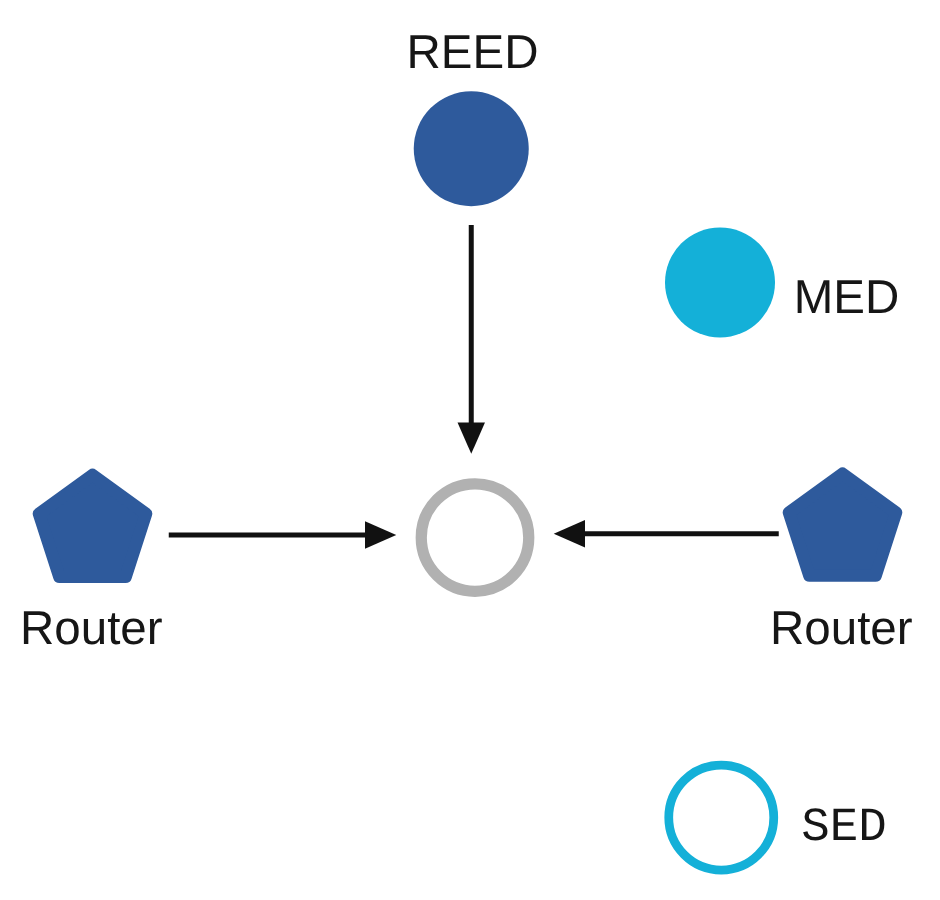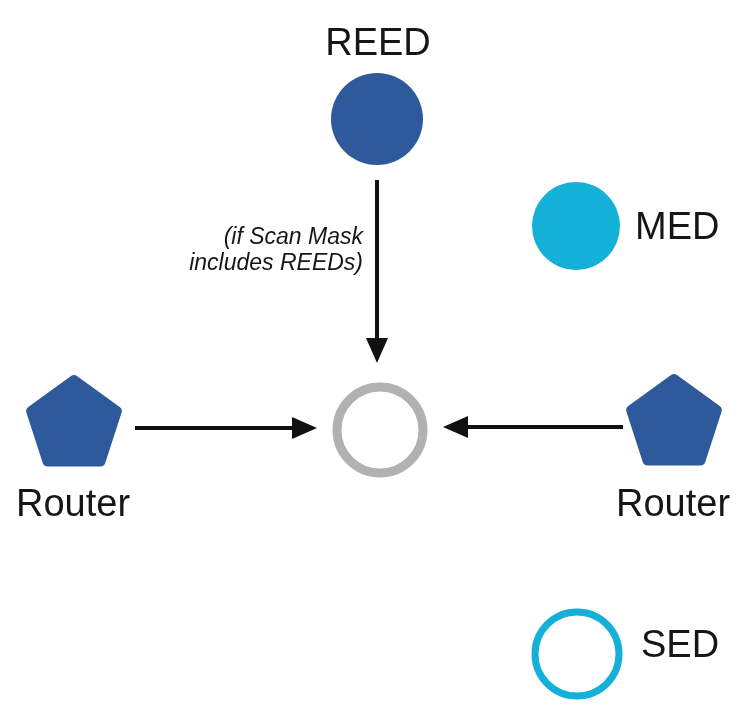"(if Scan Mask" div.note { html: <div>(if Scan Mask includes REEDs)</div> -> none }
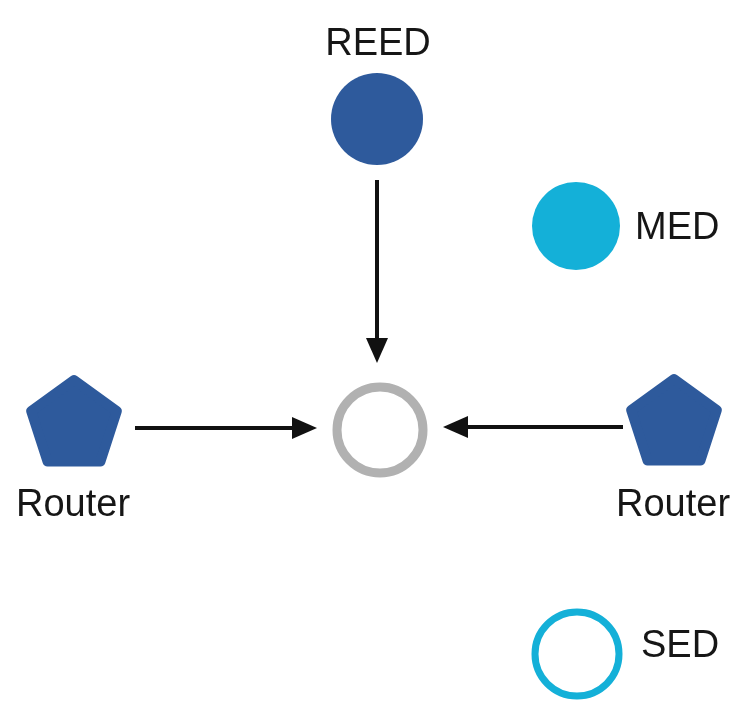"MED" .med-label { top: 206px -> 218px }
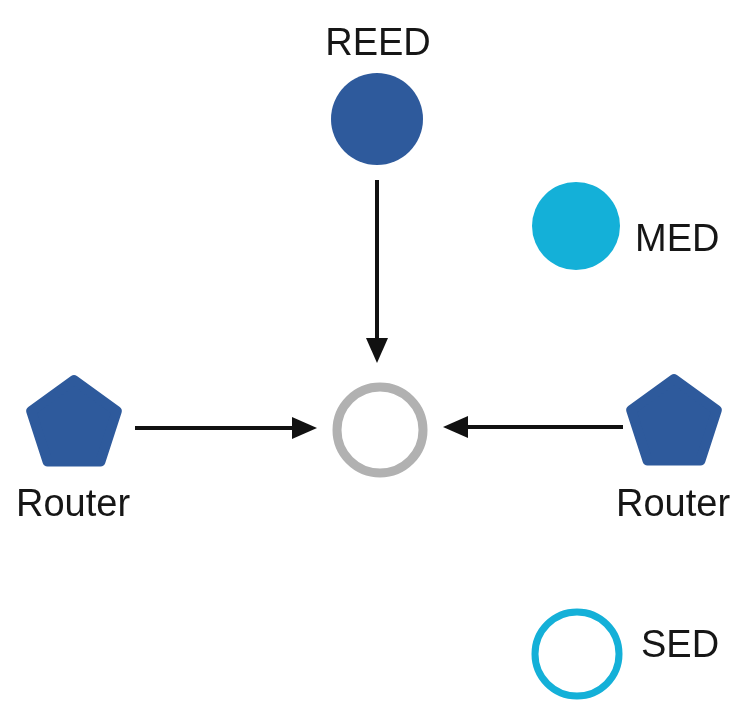"SED" .sed-label { font-family: none -> Liberation Mono, monospace; top: 624px -> 643px }
